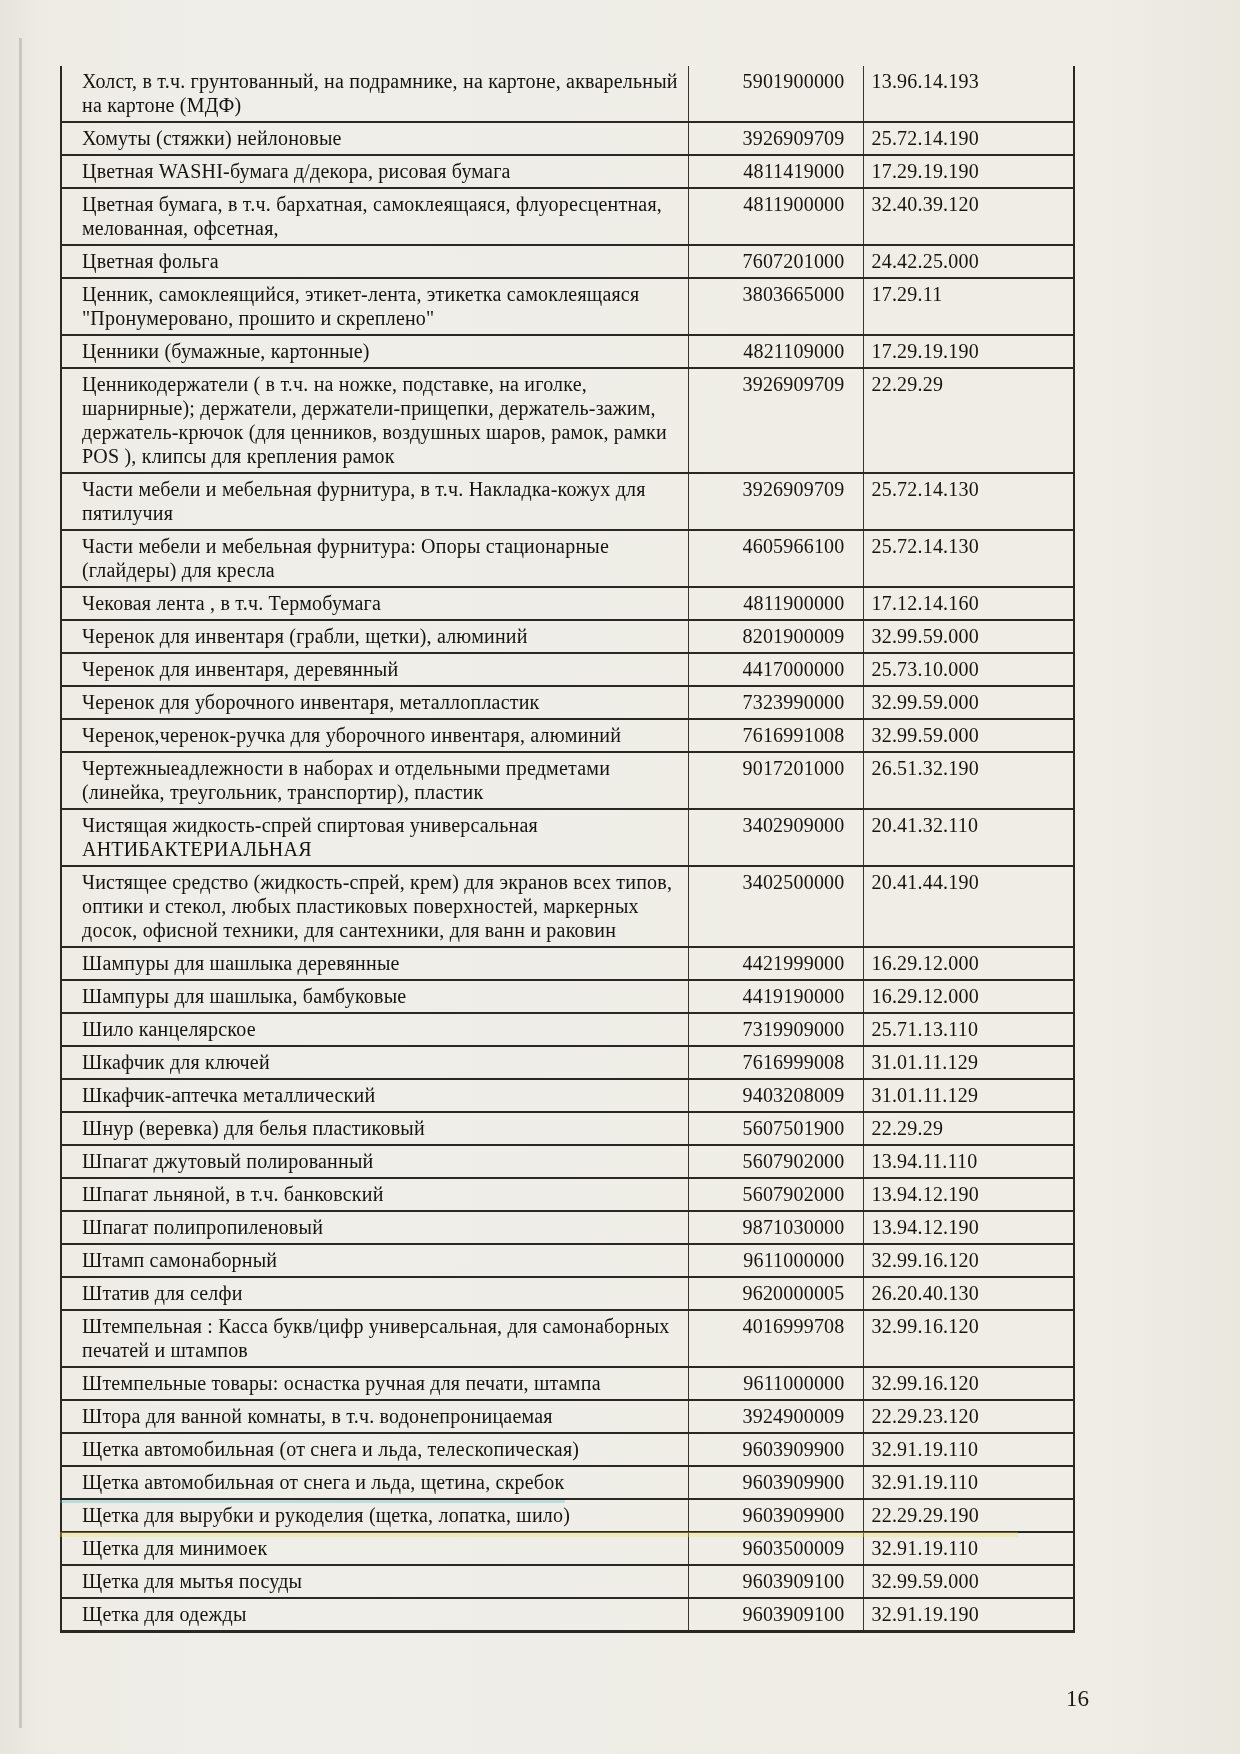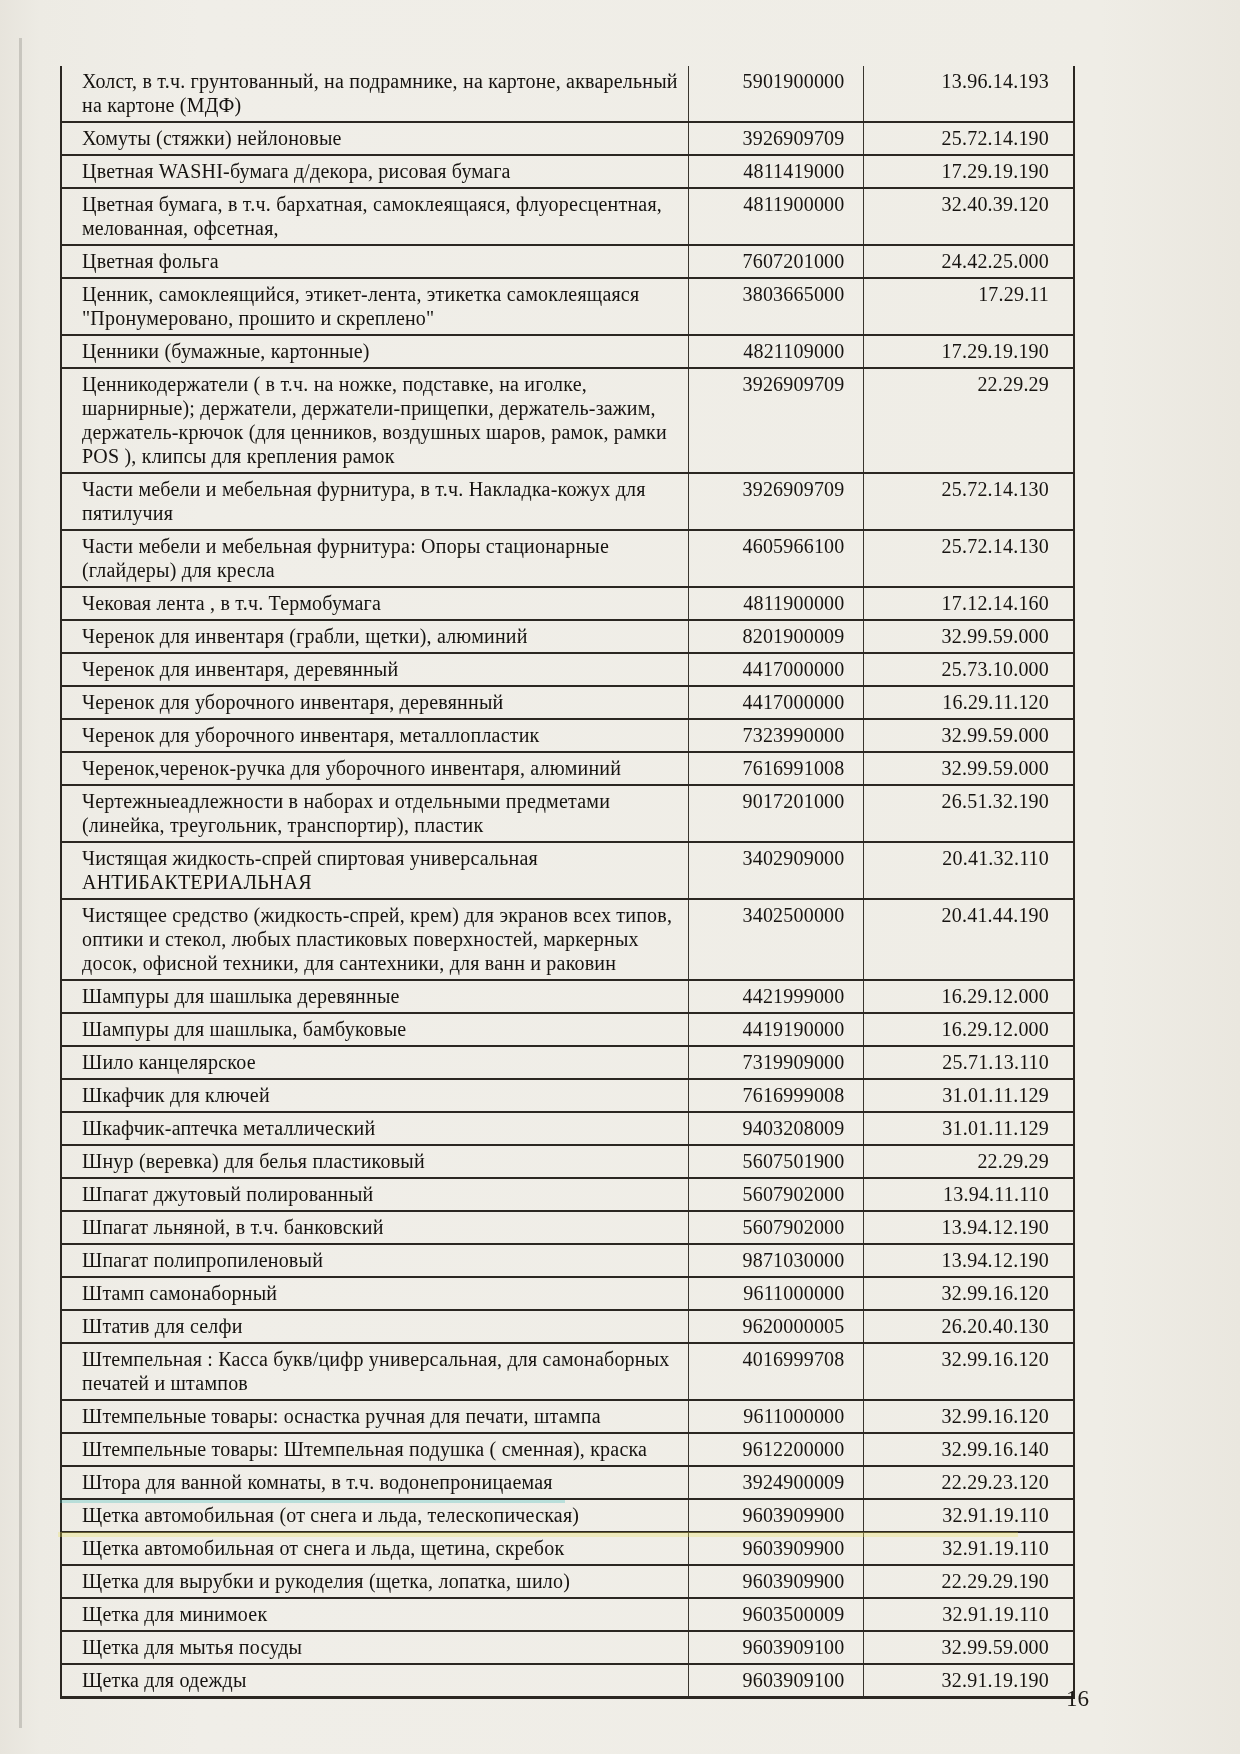"13.96.14.193" td.col-class { text-align: right -> left }
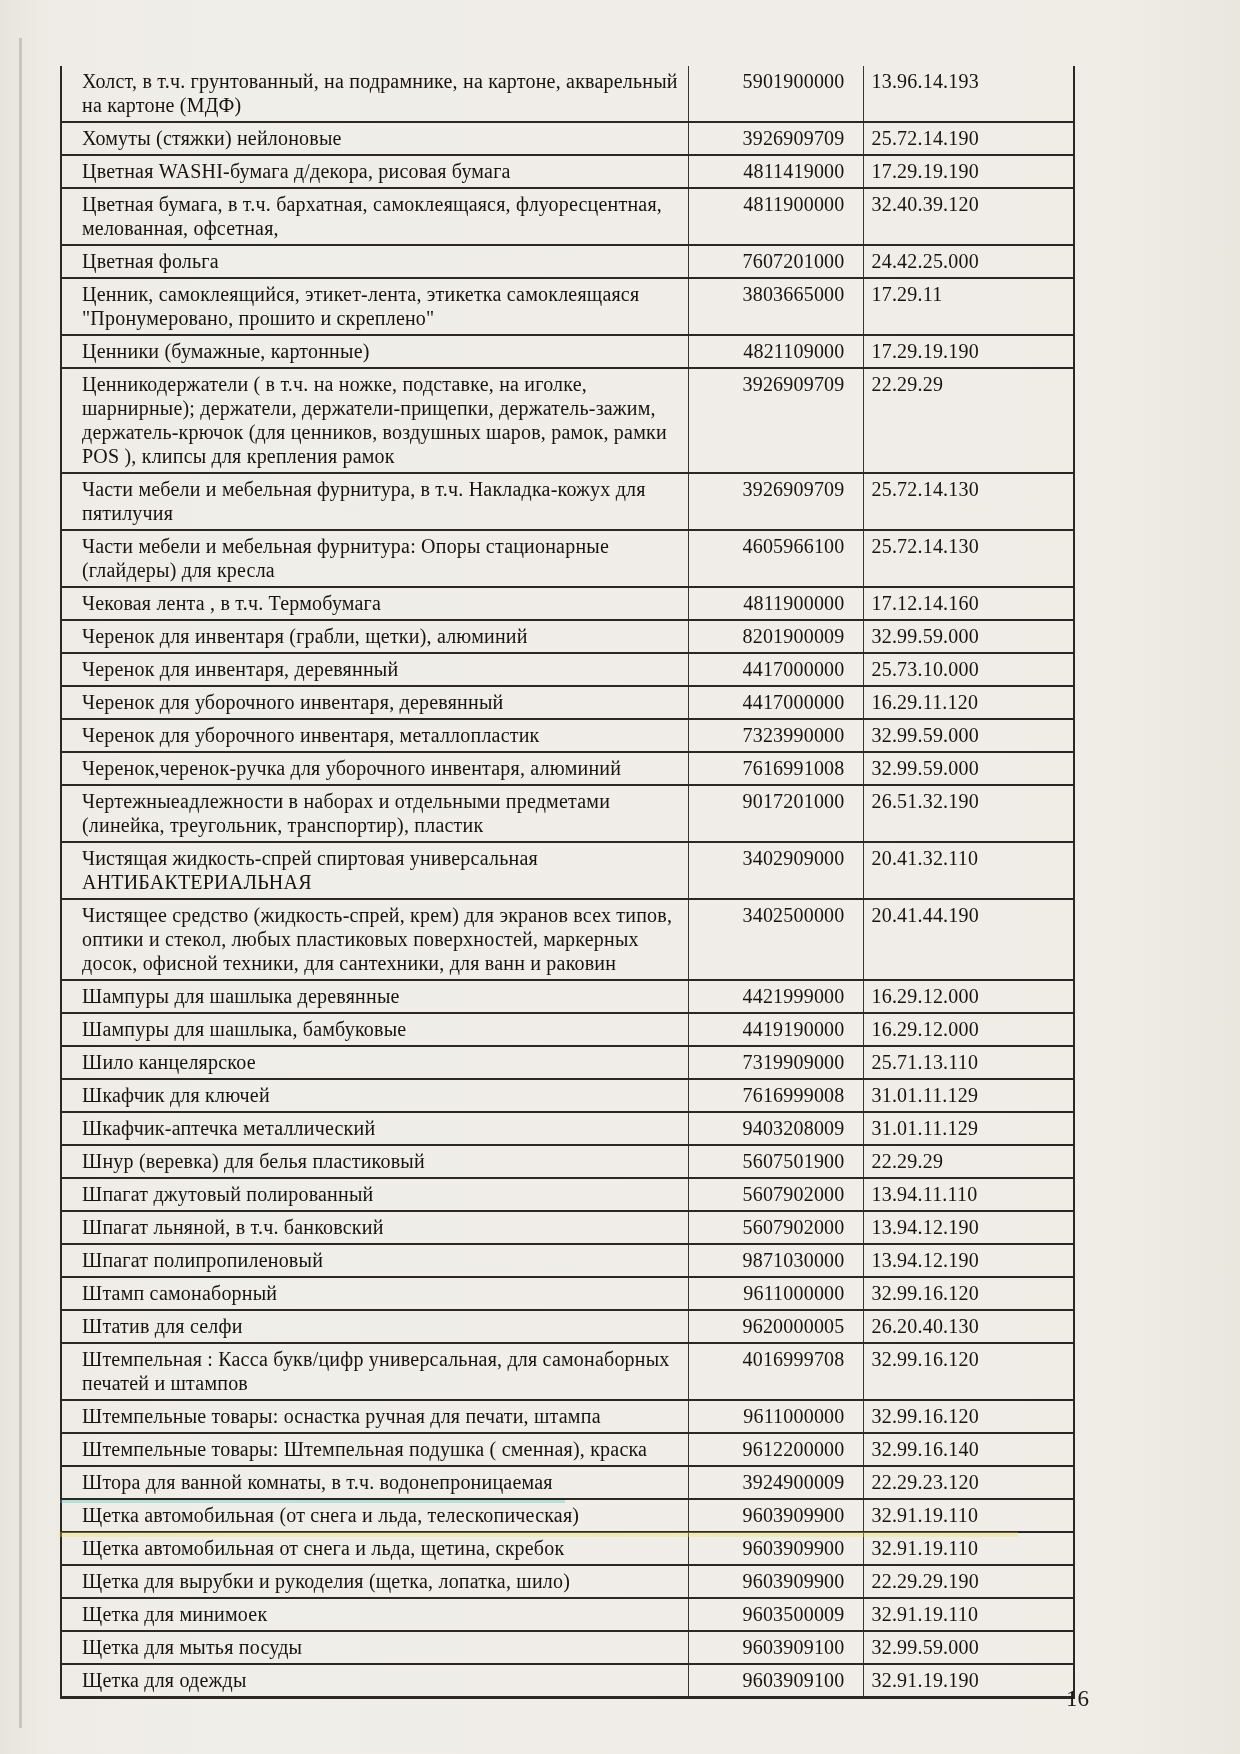"Черенок для уборочного инвентаря, деревянный" tr { html: <tr> <td>Черенок для уборочного инвентаря, деревянный</td> <td>4417000000</td> <td>16.29.11.120</td> </tr> -> none }
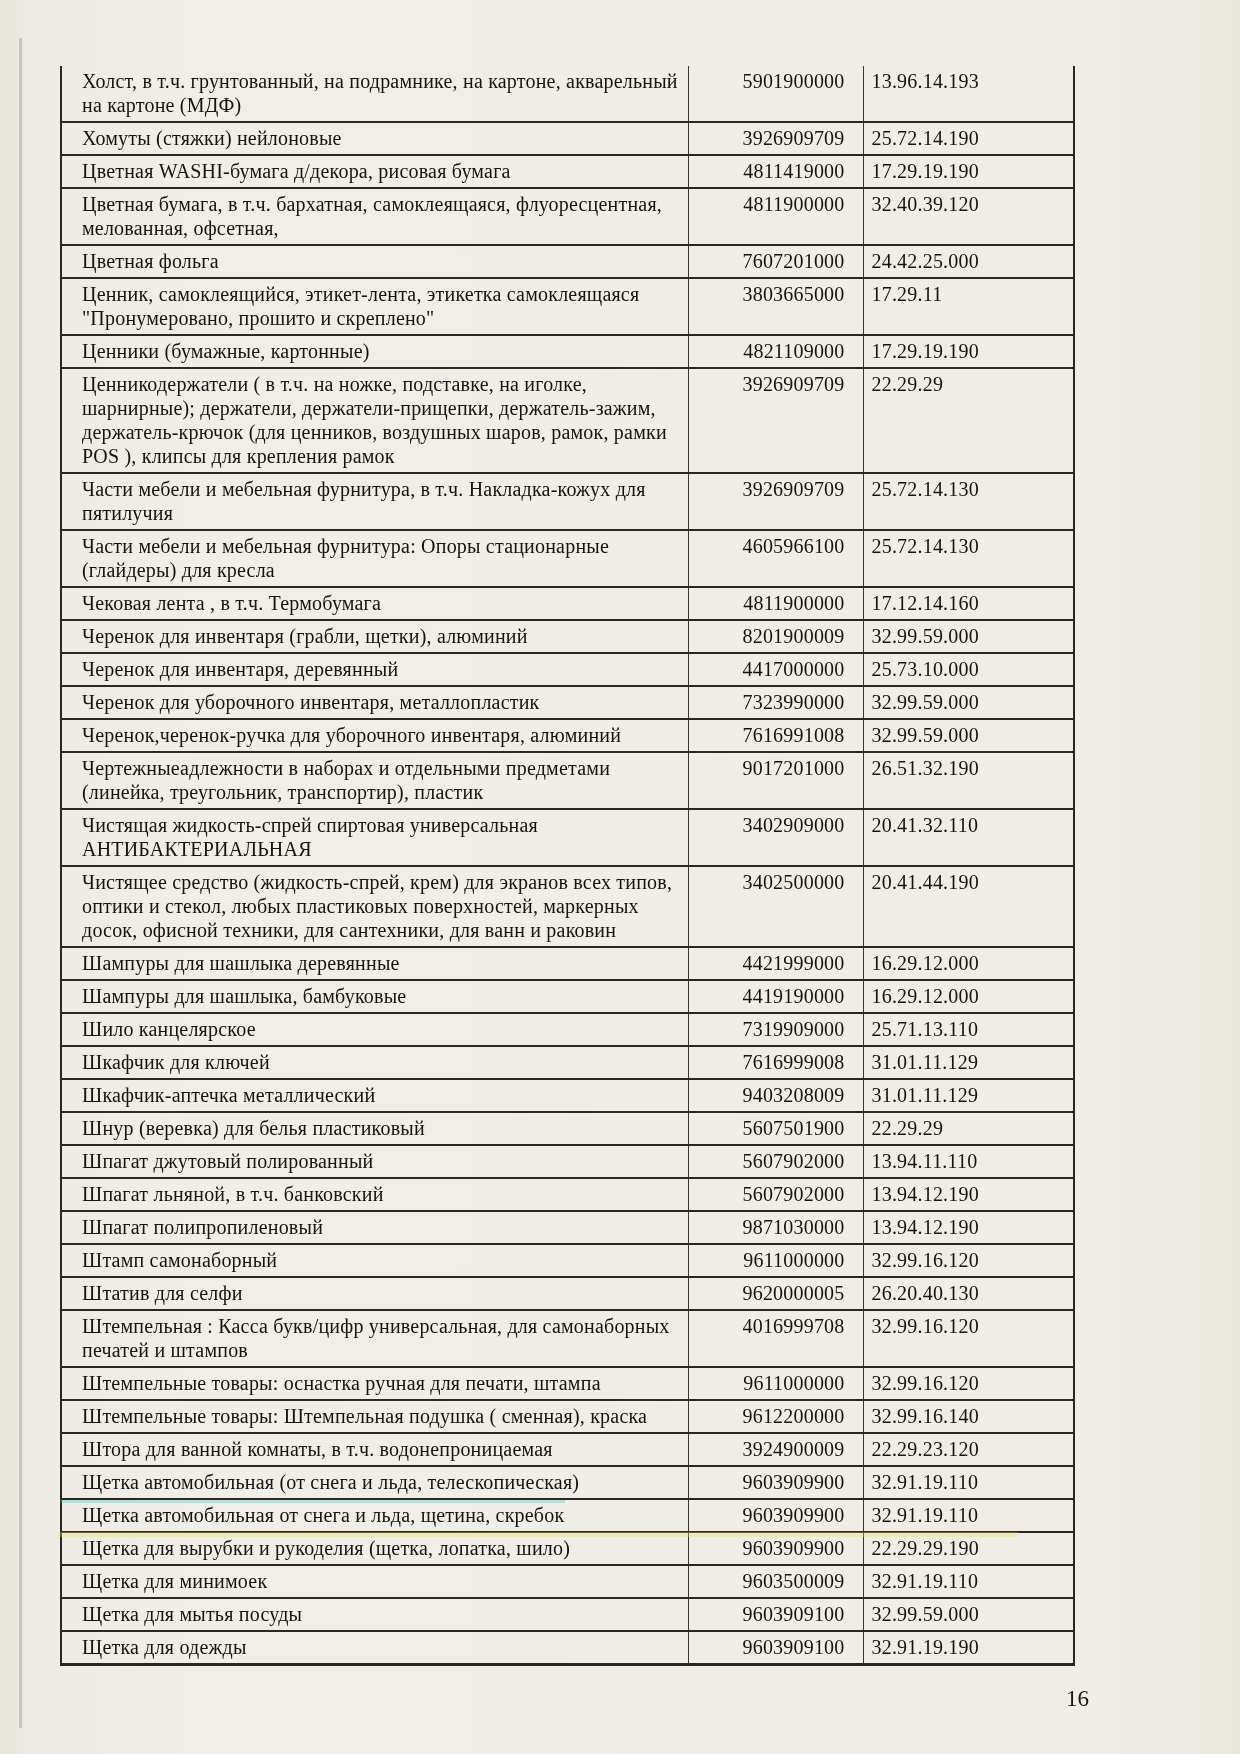"Штемпельные товары: Штемпельная подушка" tr { html: <tr> <td>Штемпельные товары: Штемпельная подушка ( сменная), краска</td> <td>9612200000</td> <td>32.99.16.140</td> </tr> -> none }
